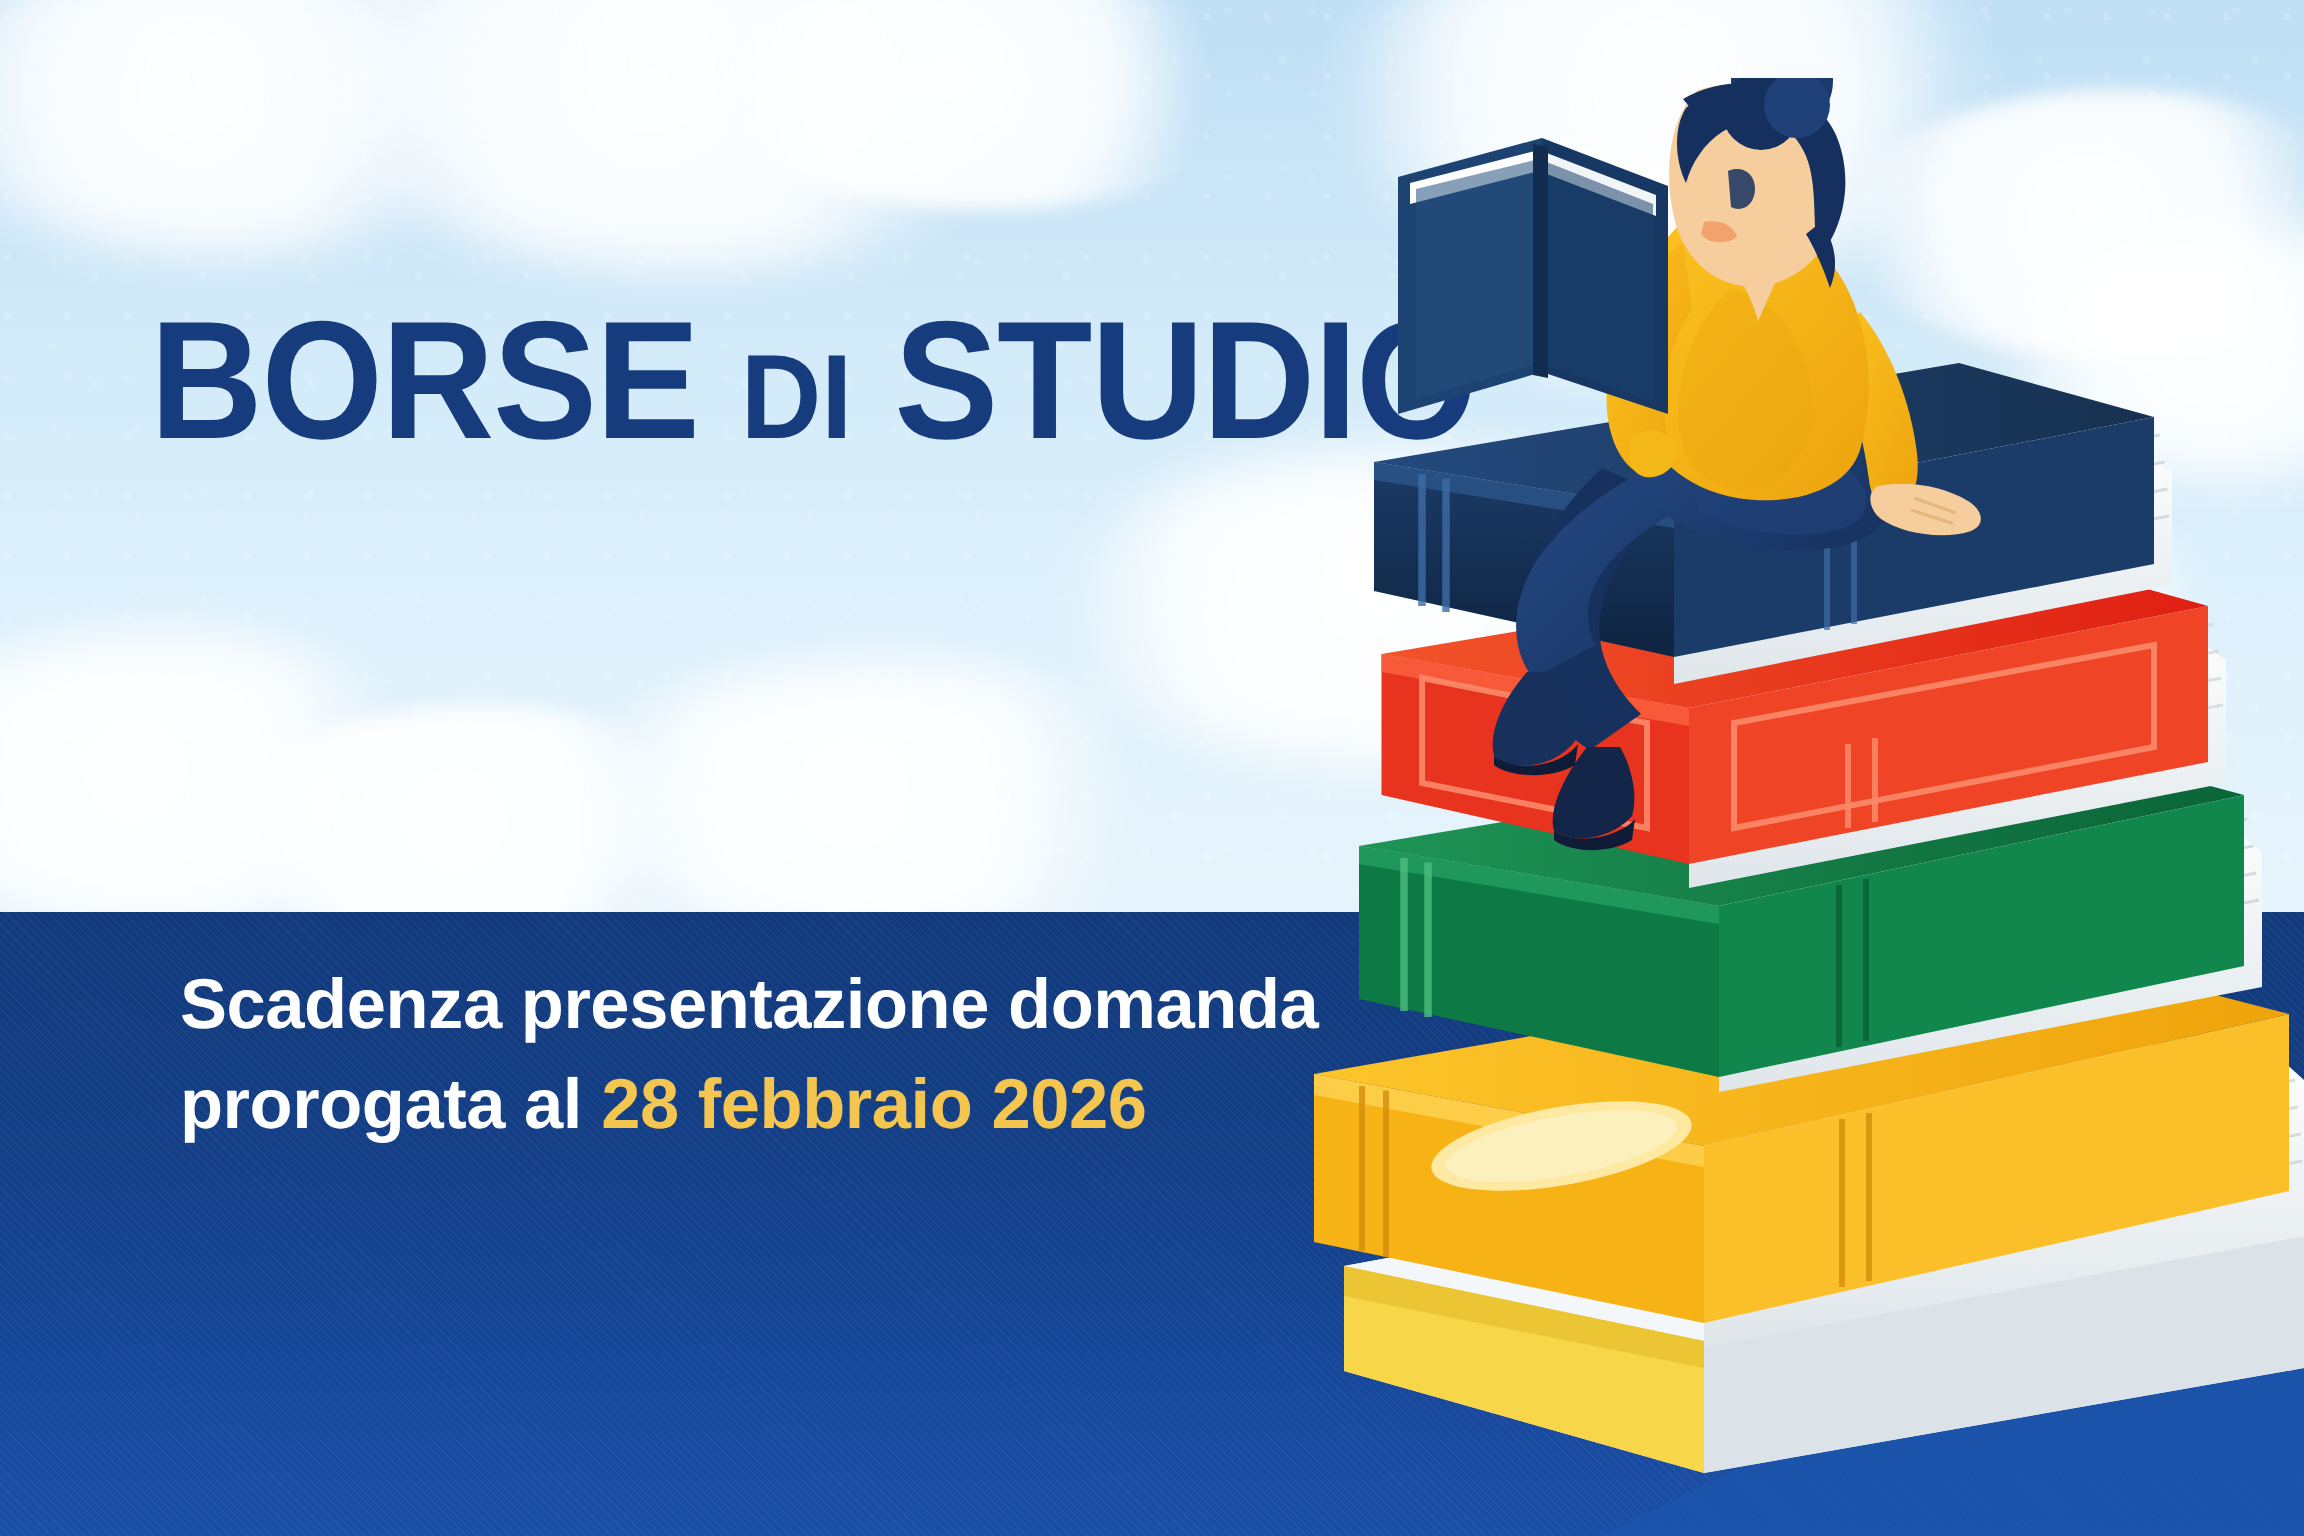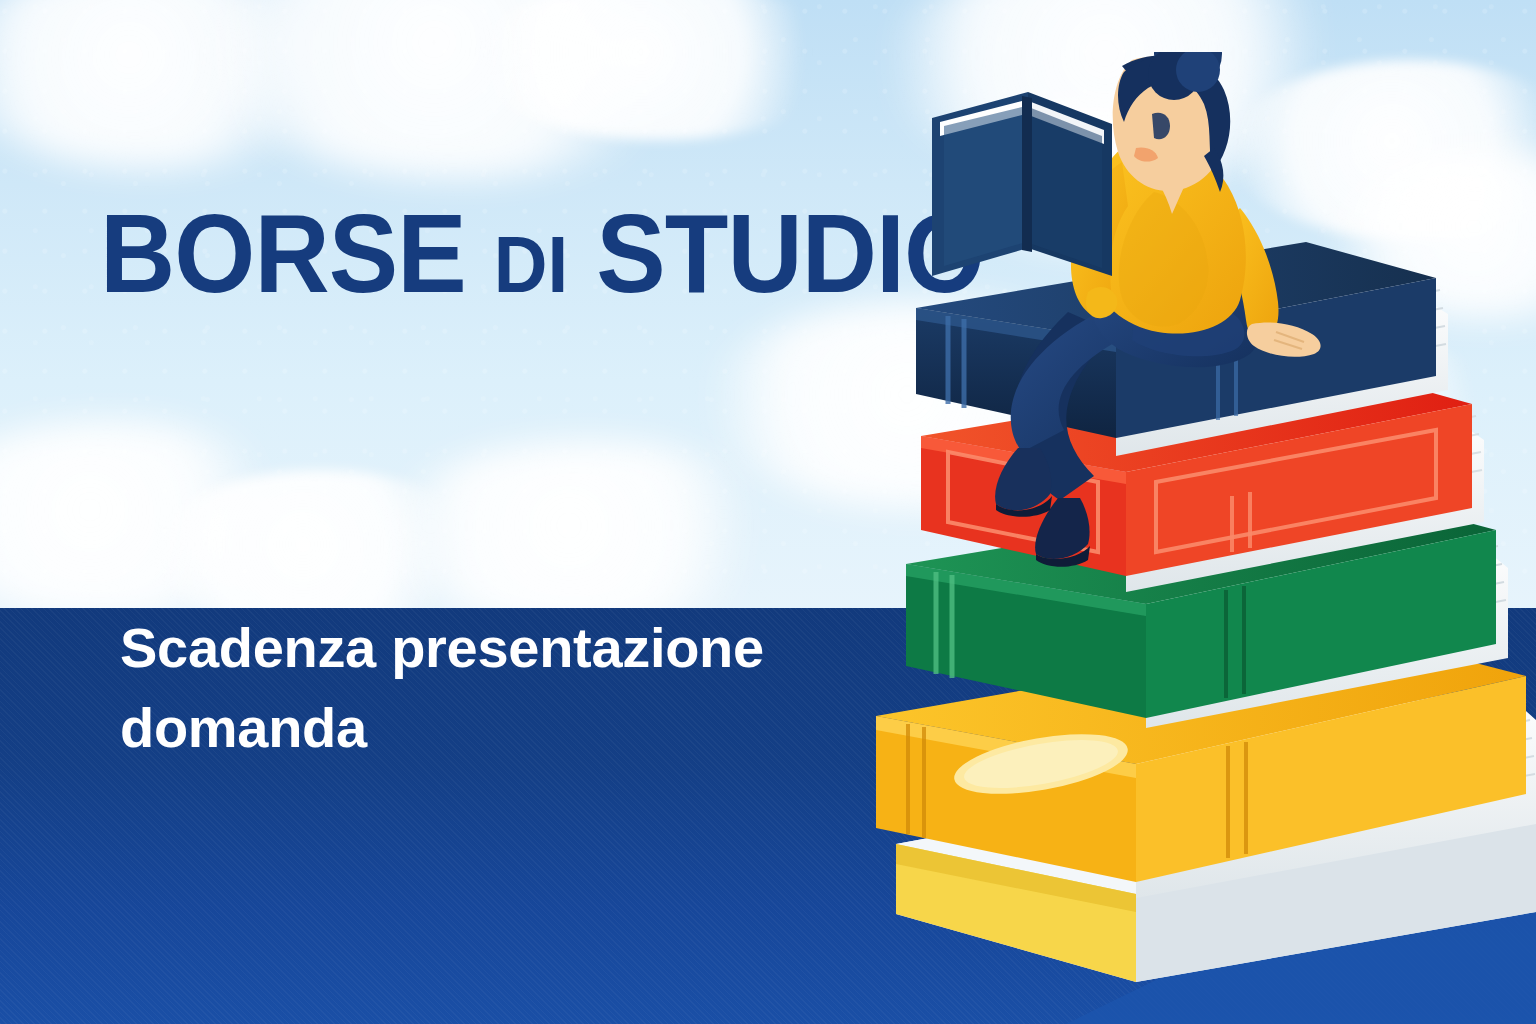"Scadenza presentazione domanda" .subtitle { font-size: 56px -> 47px; top: 608px -> 636px }
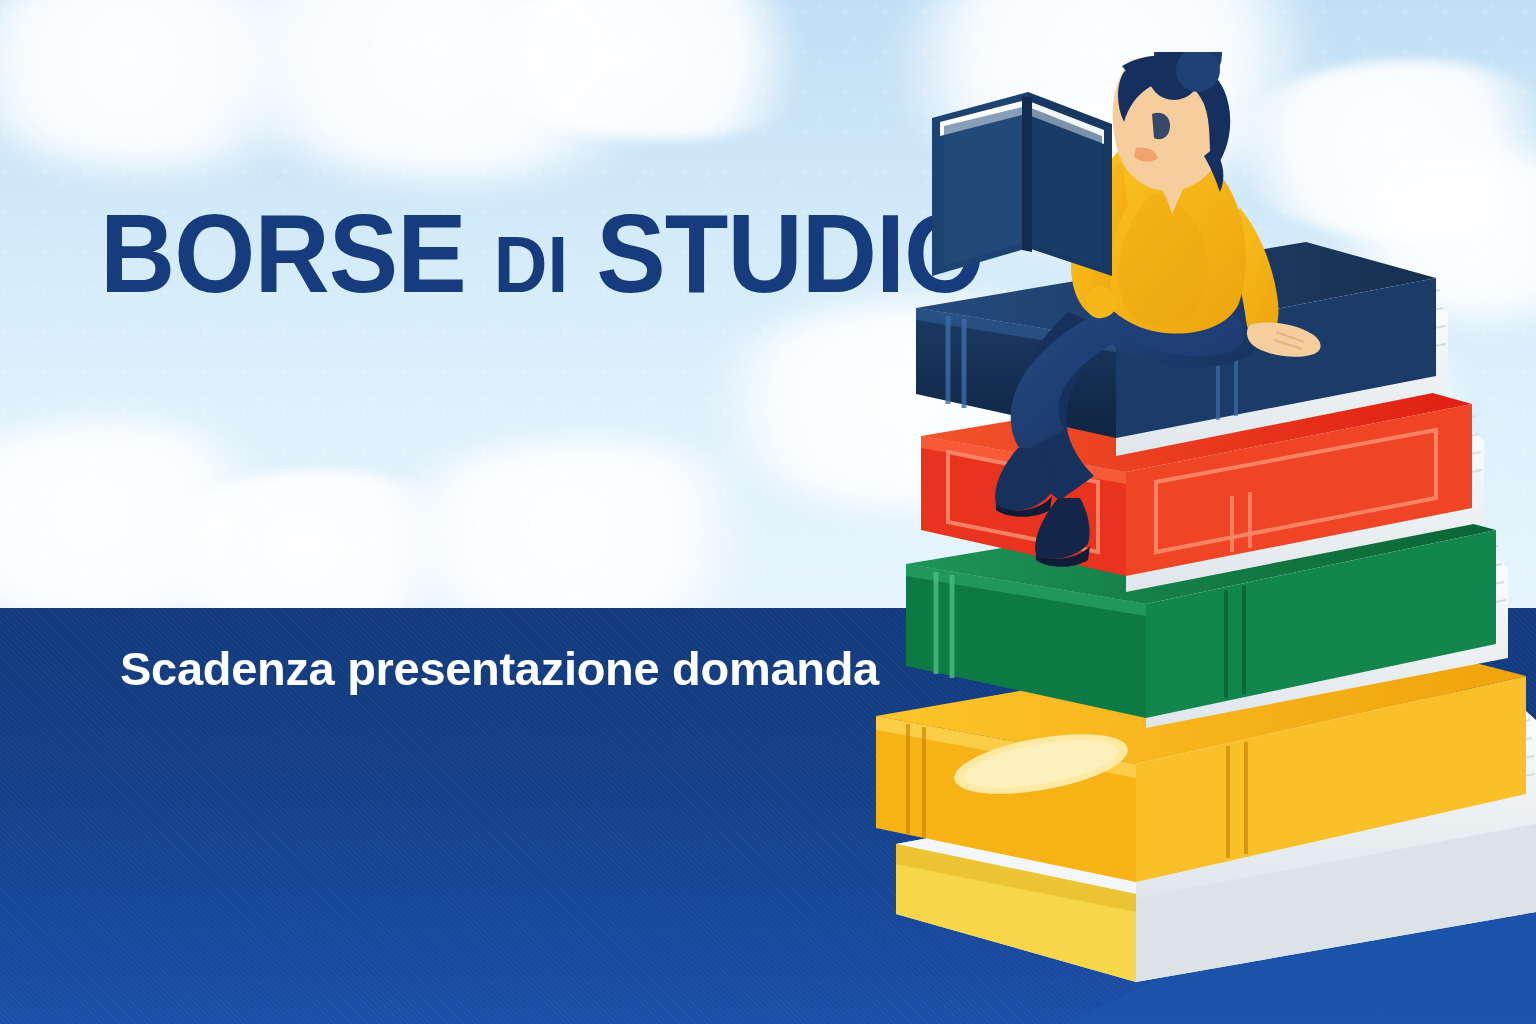"prorogata al 28 febbraio 2026" div { html: none -> <div><span>prorogata al </span><span>28 febbraio 2026</span></div> }
